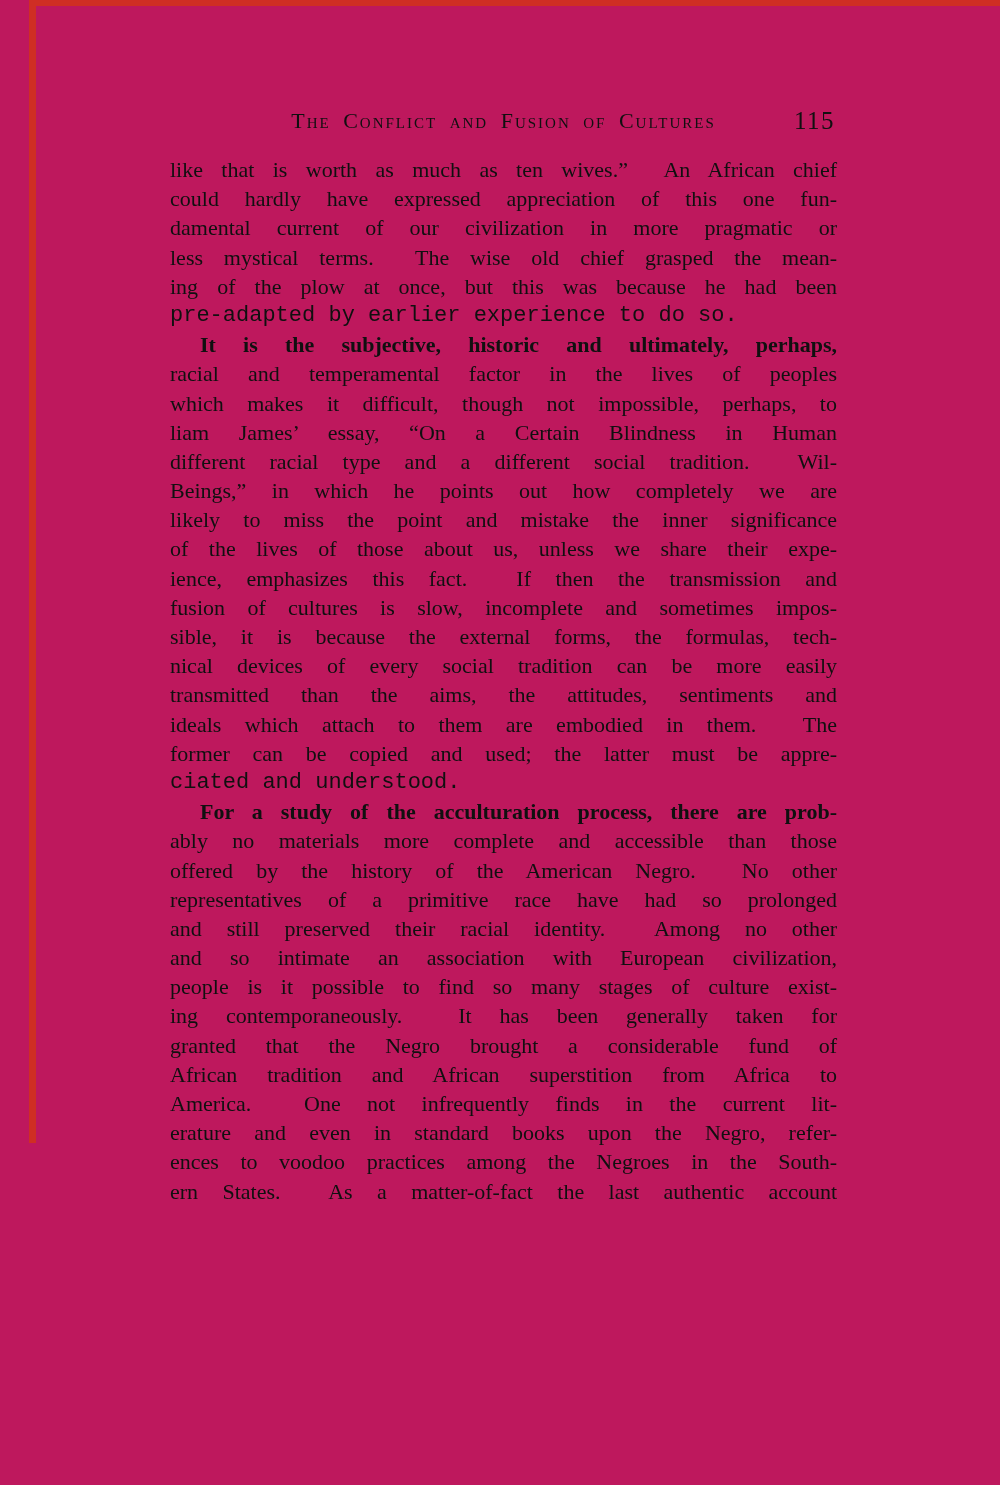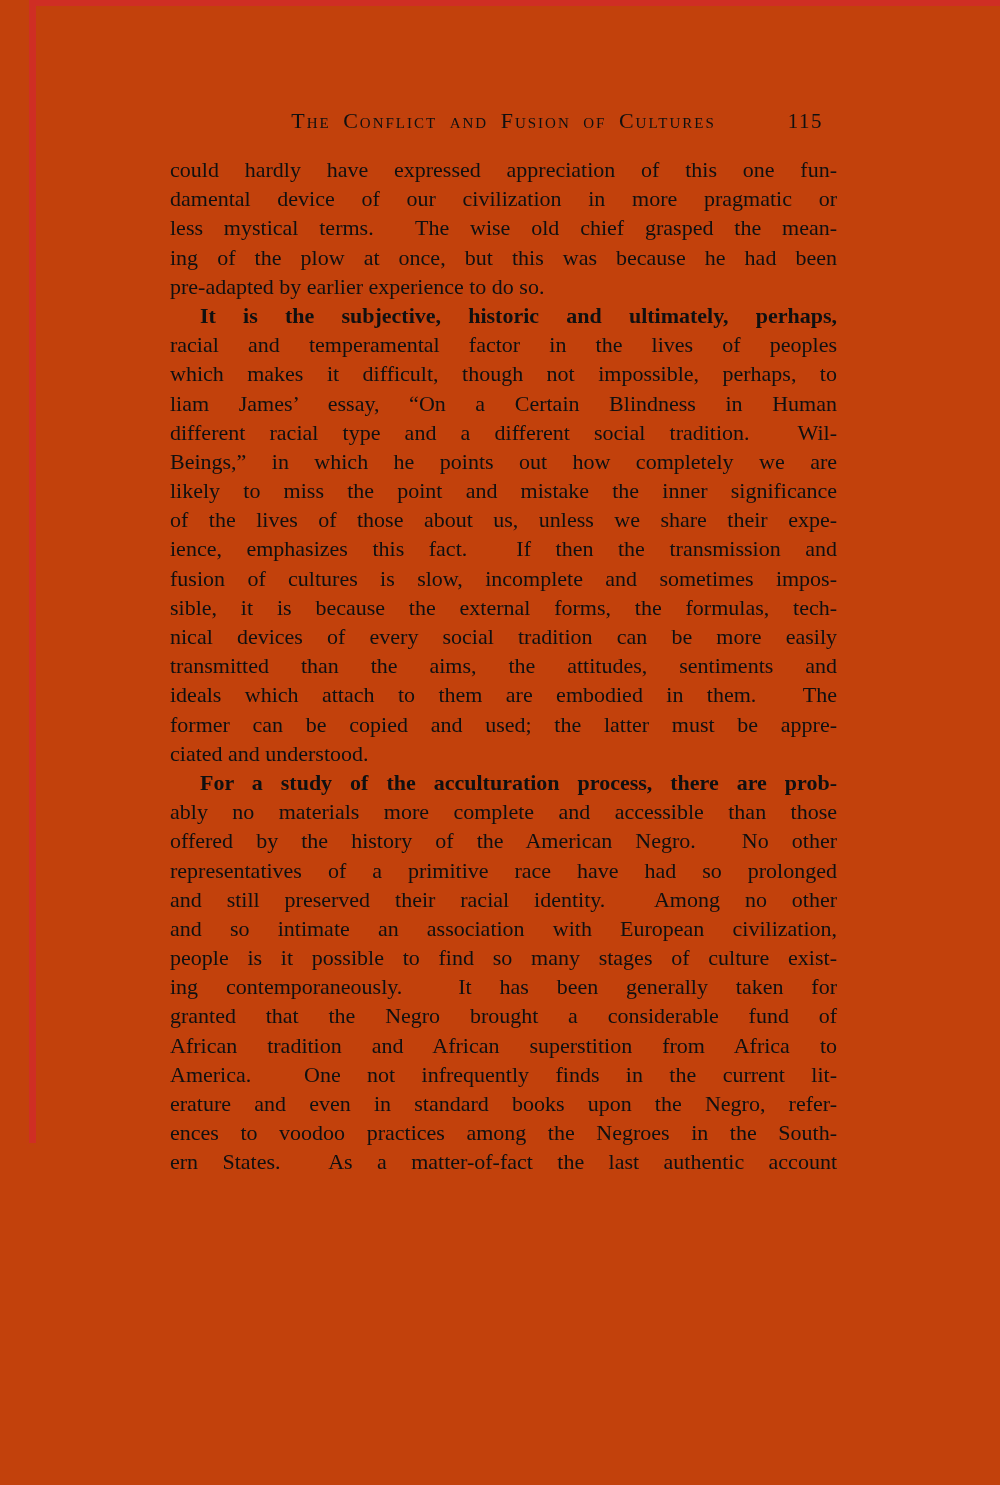"The Conflict and Fusion of" .page { background: #c2410c -> #be185d }
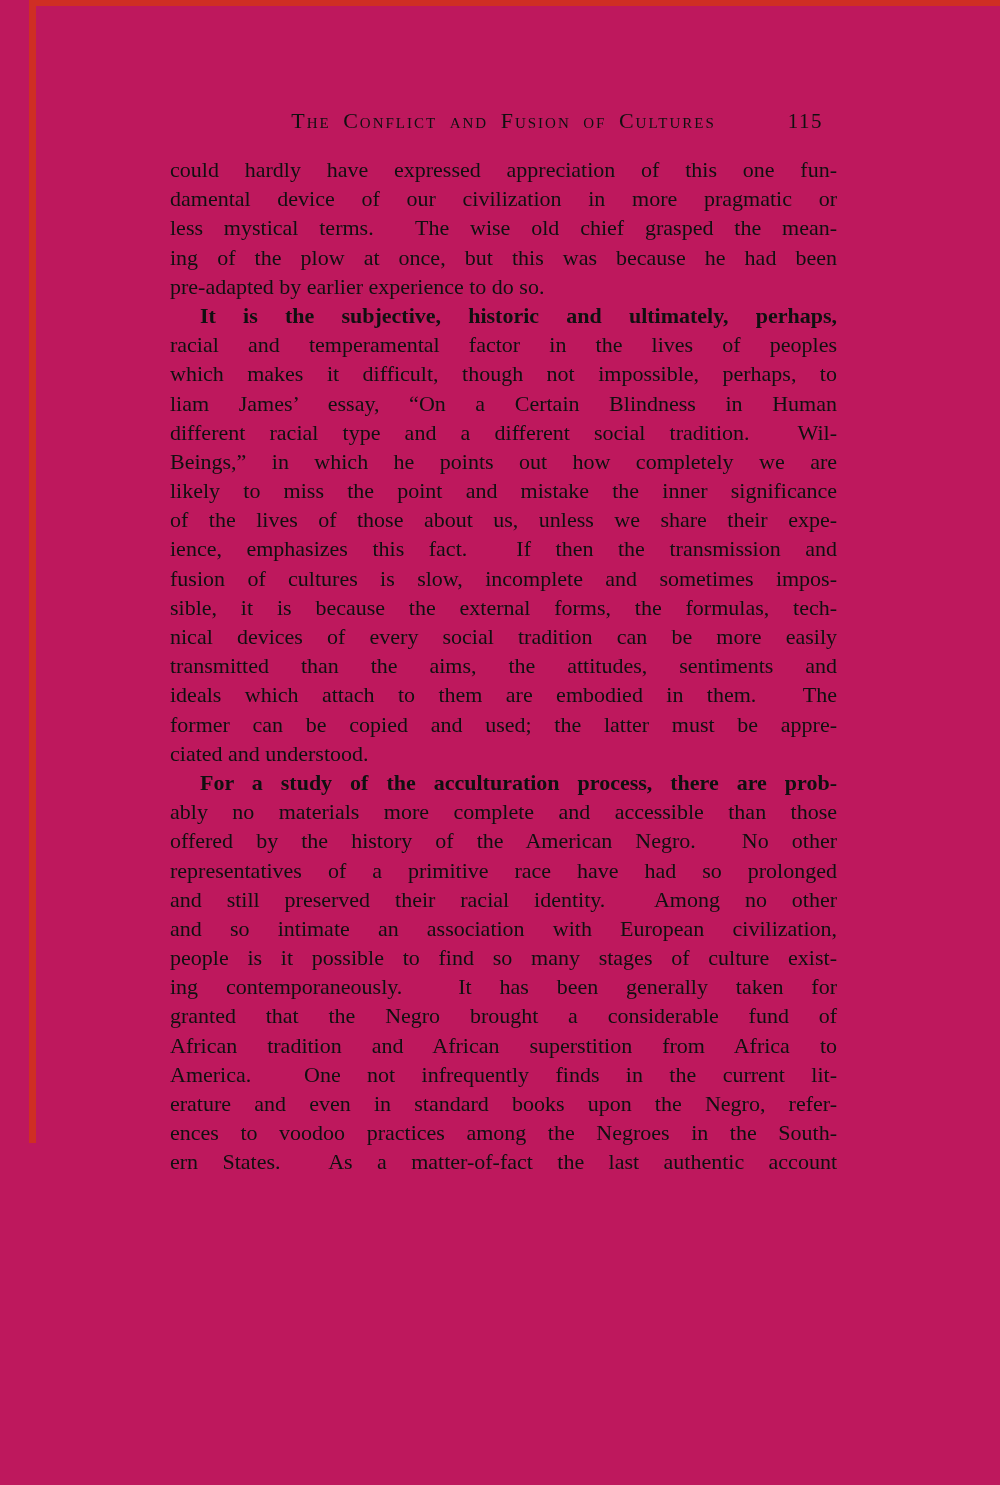"115" .running-header .pagenum { font-size: 21px -> 25px; right: 14px -> 2px }
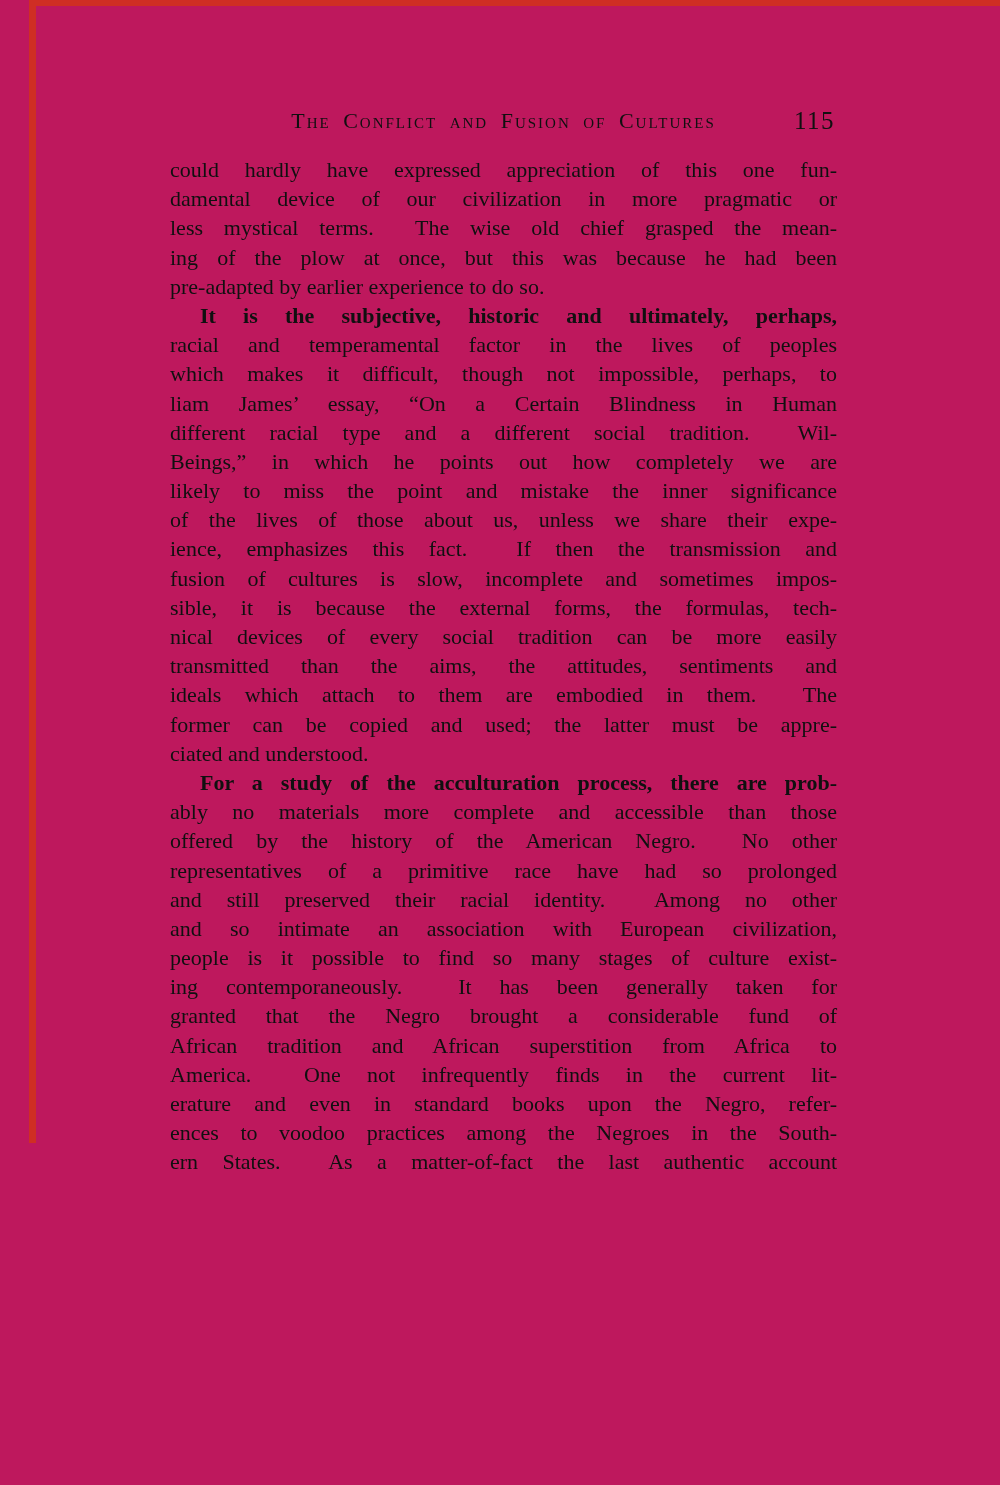"like that is worth as" div.line { html: none -> <div>like that is worth as much as ten wives.”&nbsp; An African chief</div> }
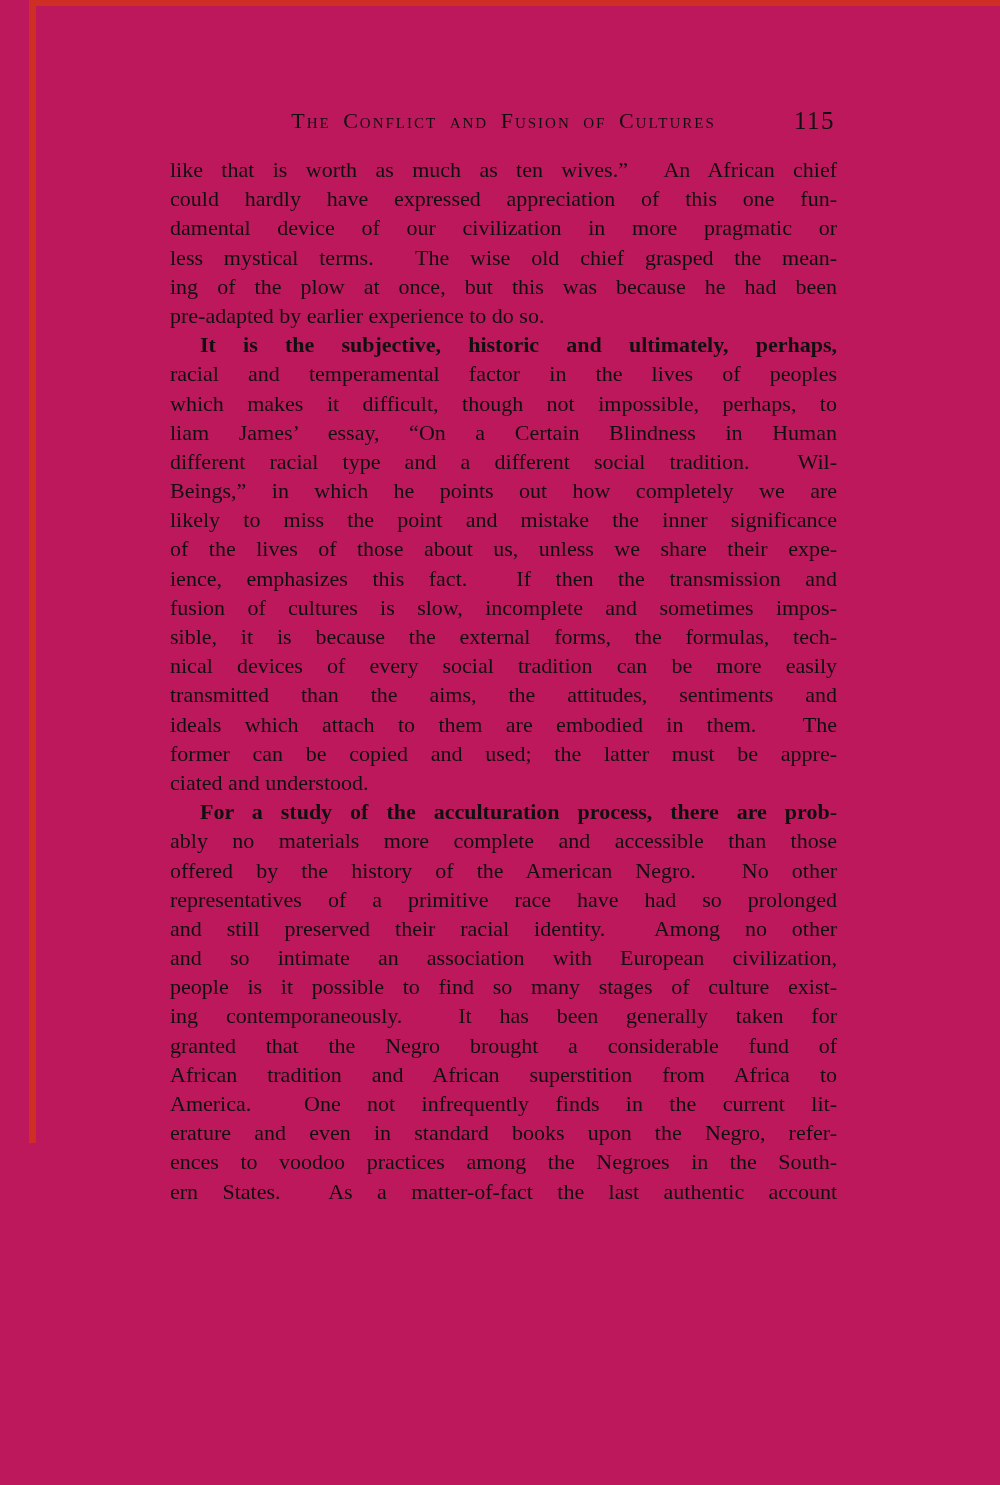"damental device of our civilization" div.line { text: device -> current }
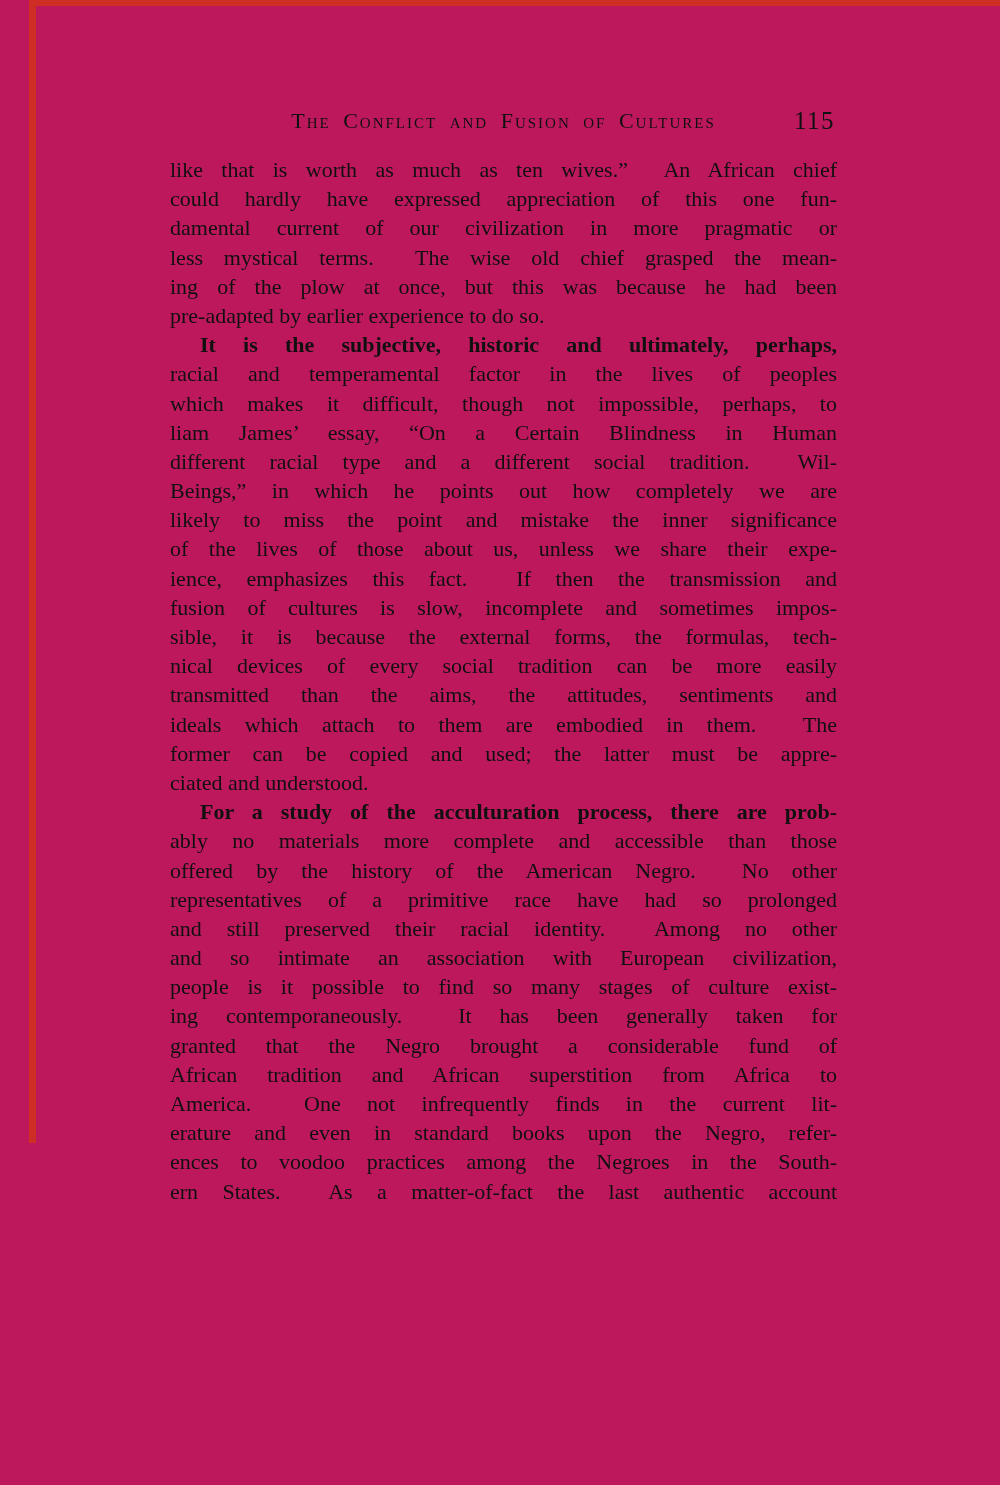"pre-adapted by earlier experience to" .line.last { font-family: none -> Liberation Mono, monospace }
